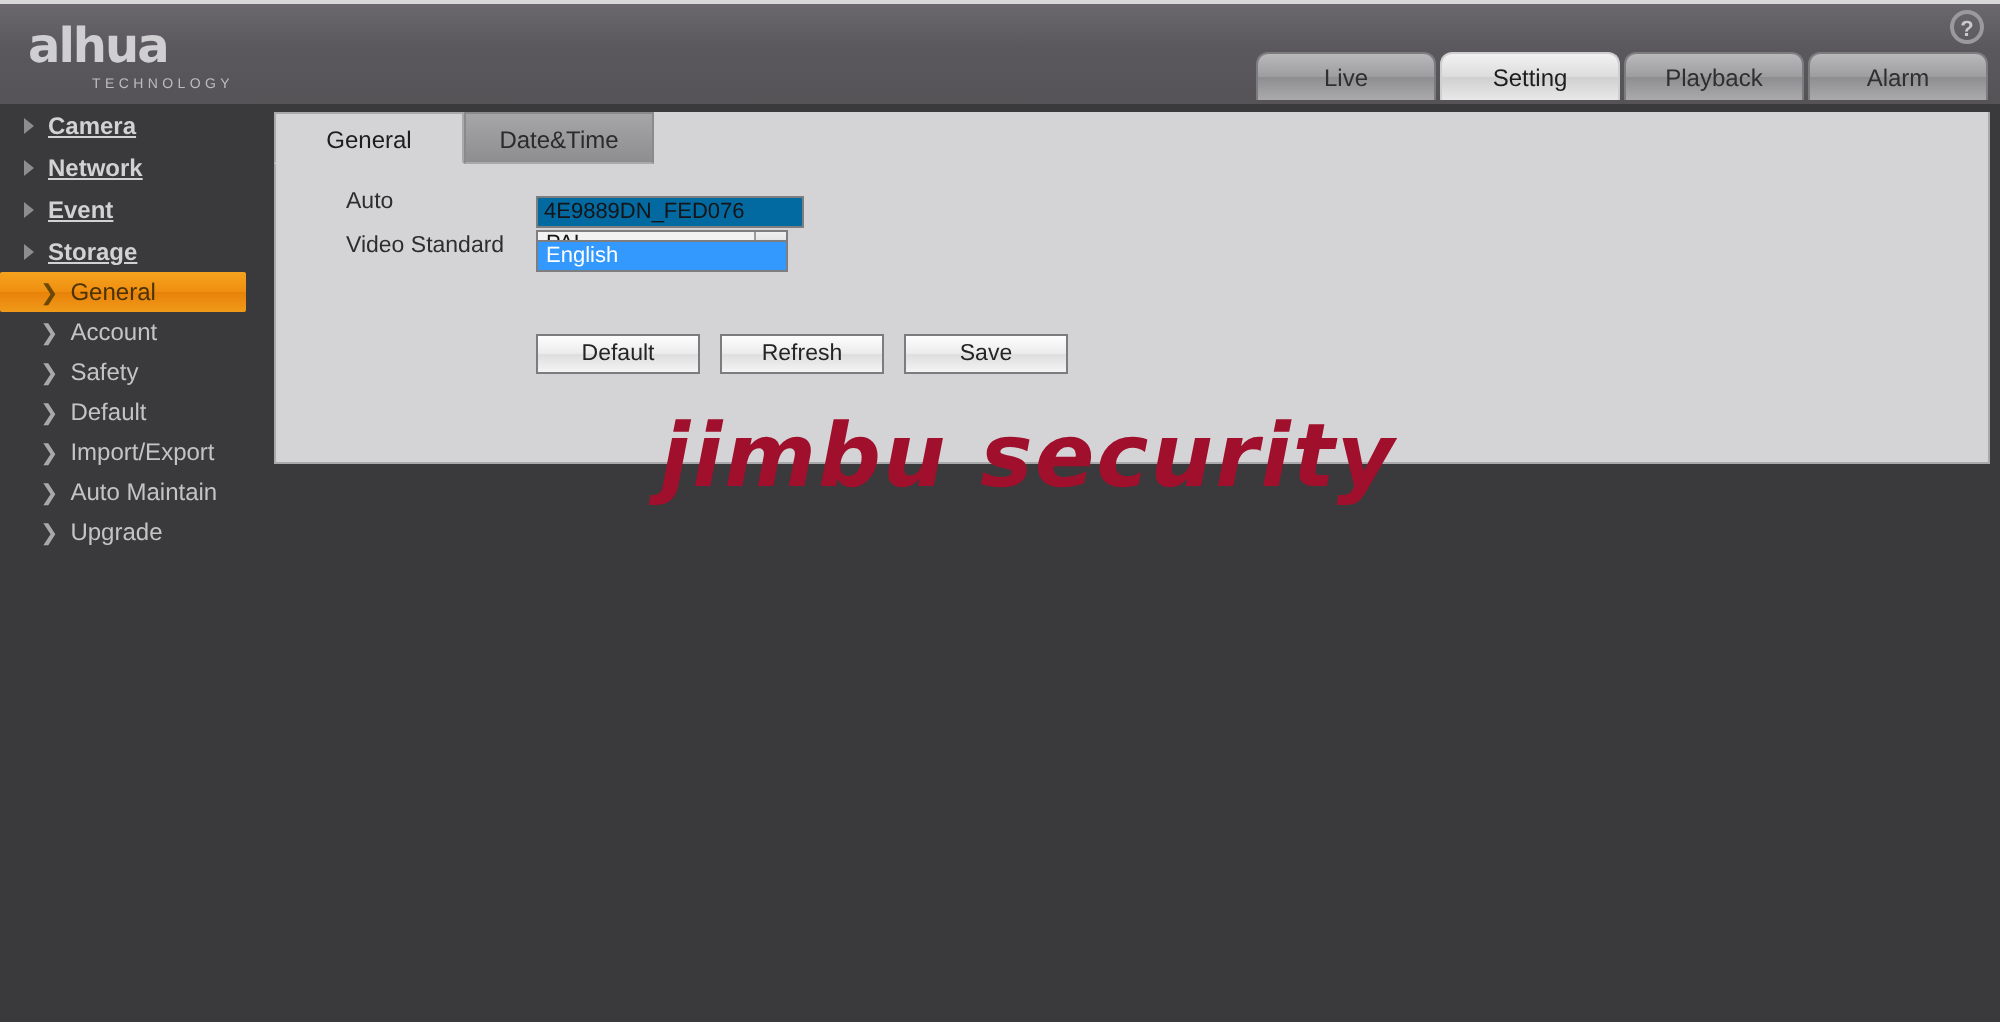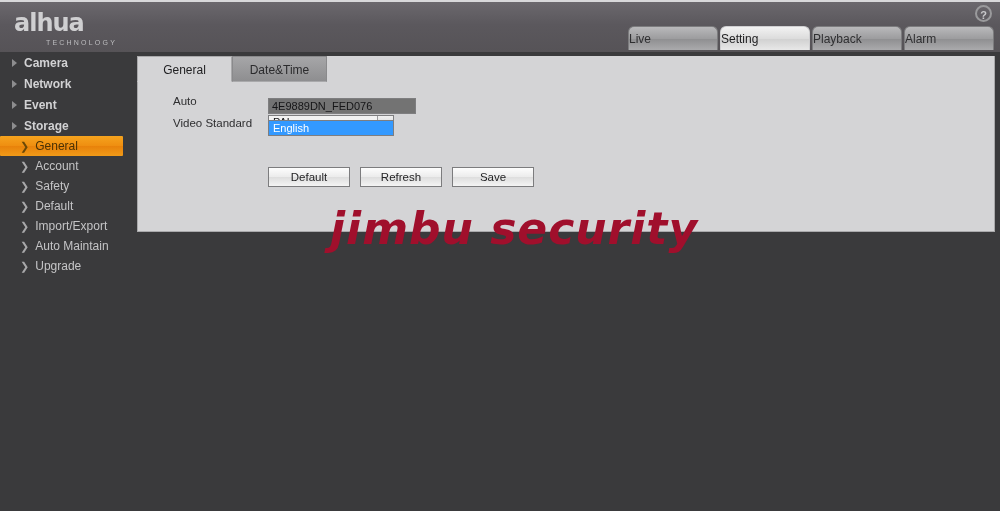"Live" .topnav-item { text-align: none -> center }
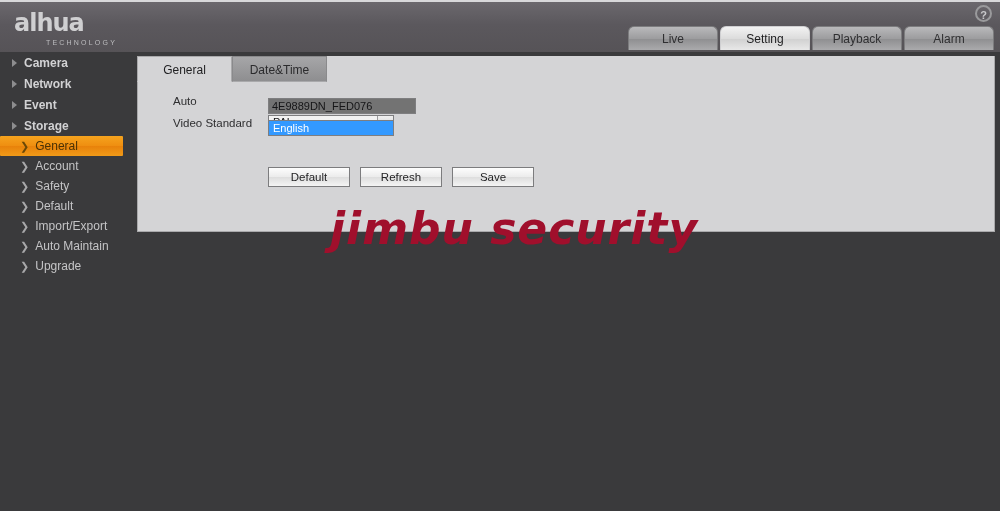"Camera" .side-item.top-level { text-decoration: none -> underline }
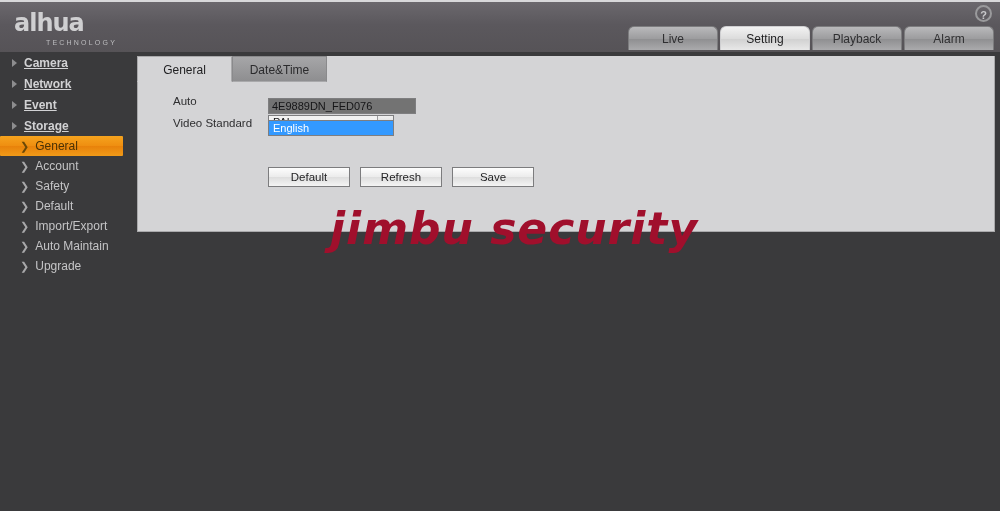"4E9889DN_FED076" .finput { background: #737373 -> #0369a1; width: 148px -> 134px }
